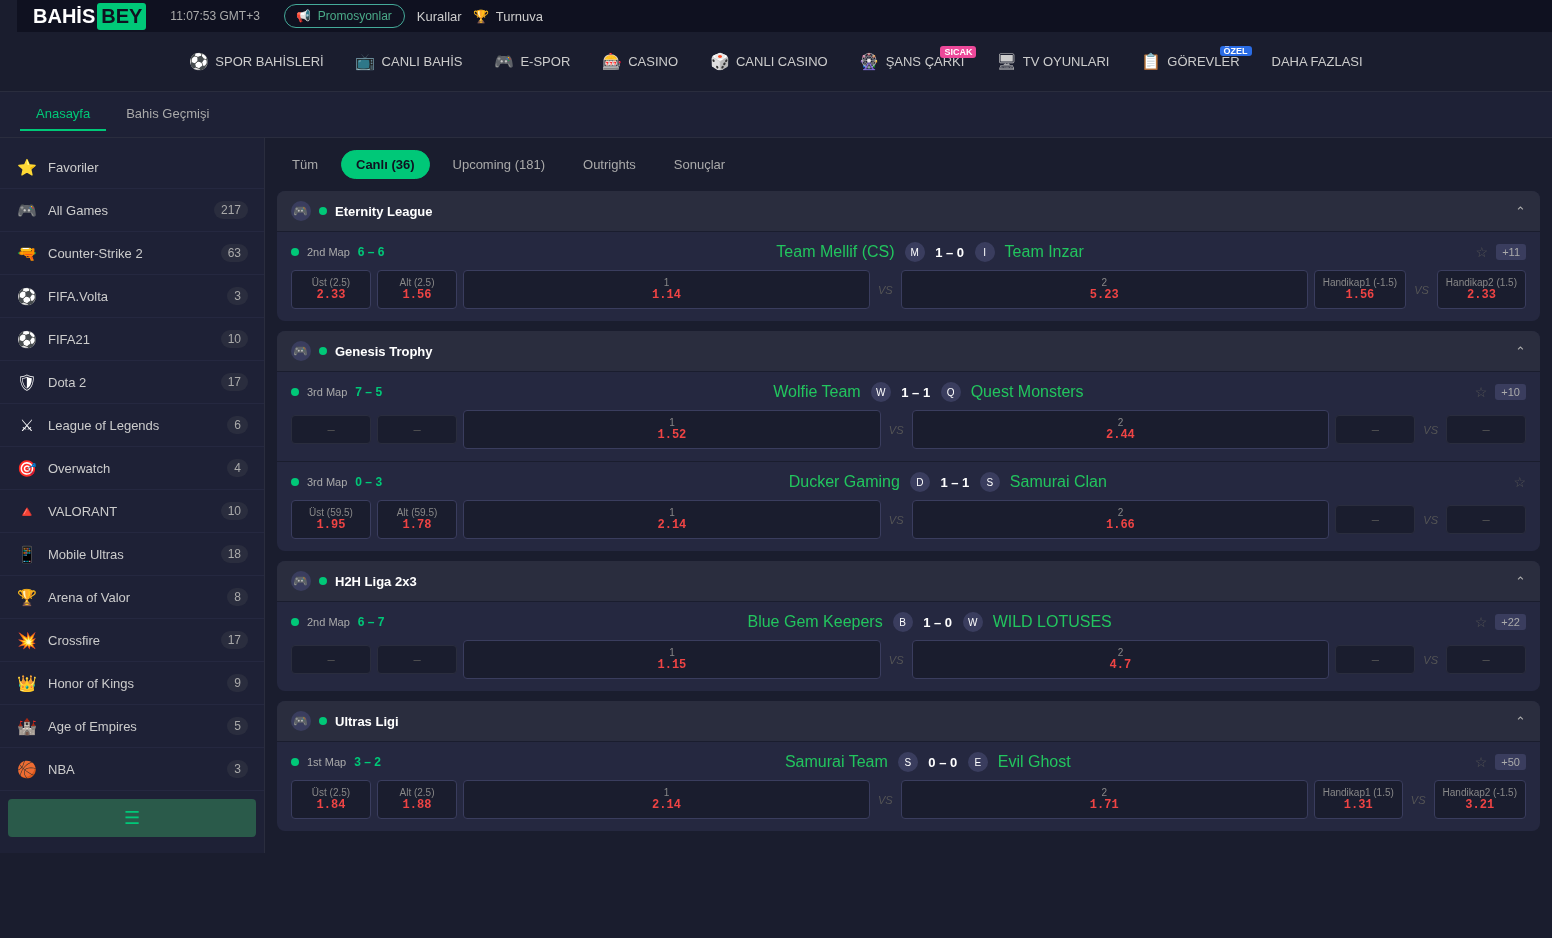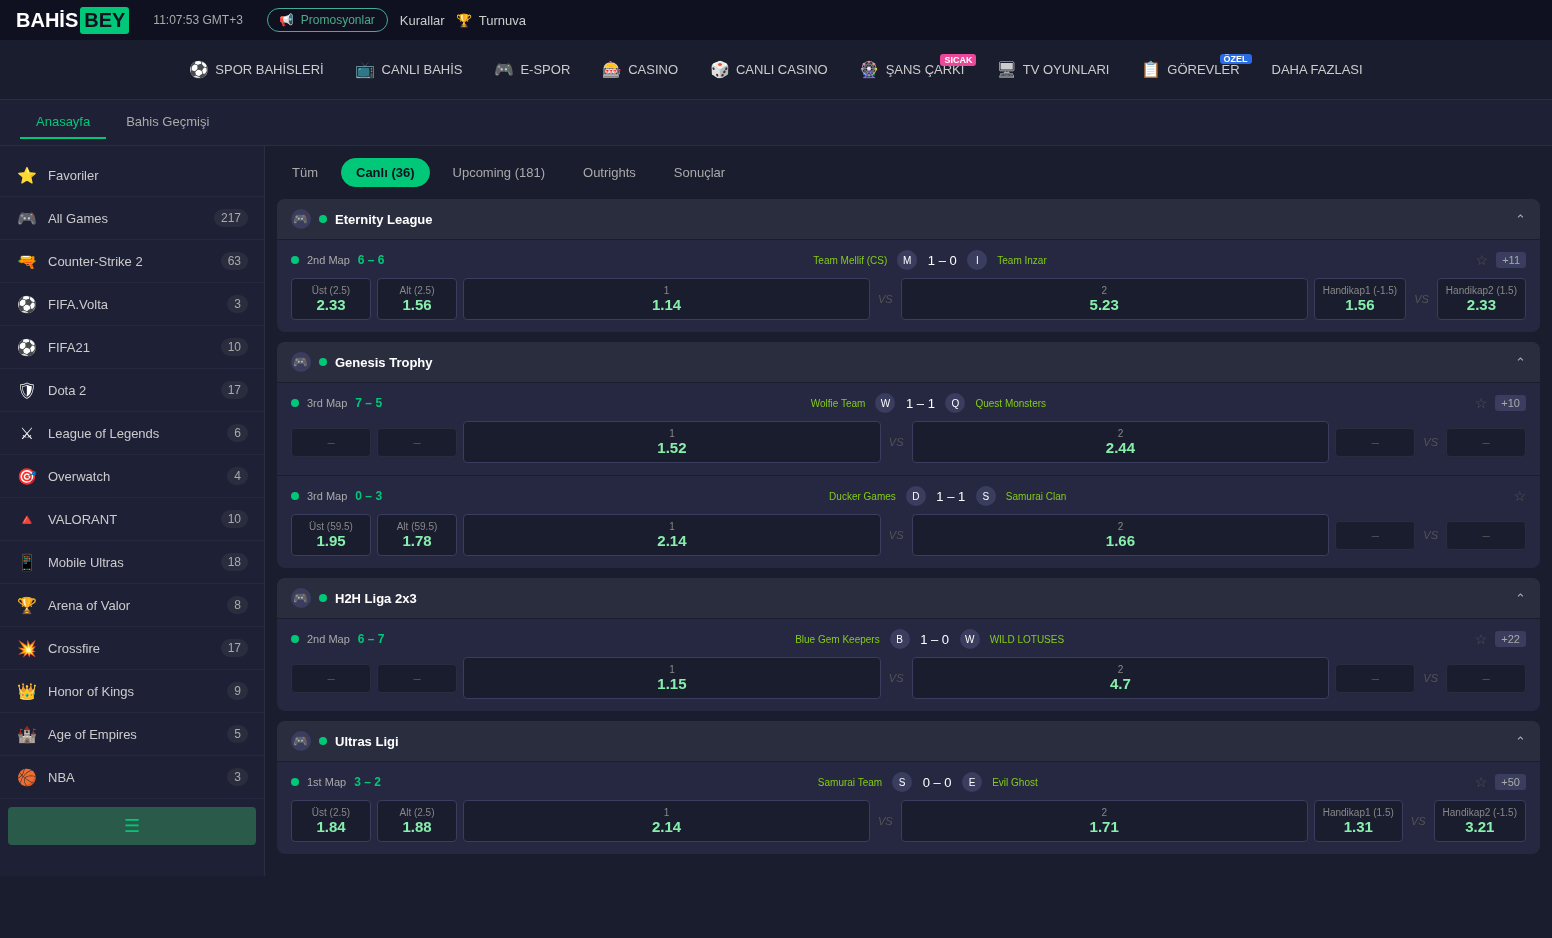"BAHİS" .topbar { height: 40px -> 32px; margin-left: none -> 17px }
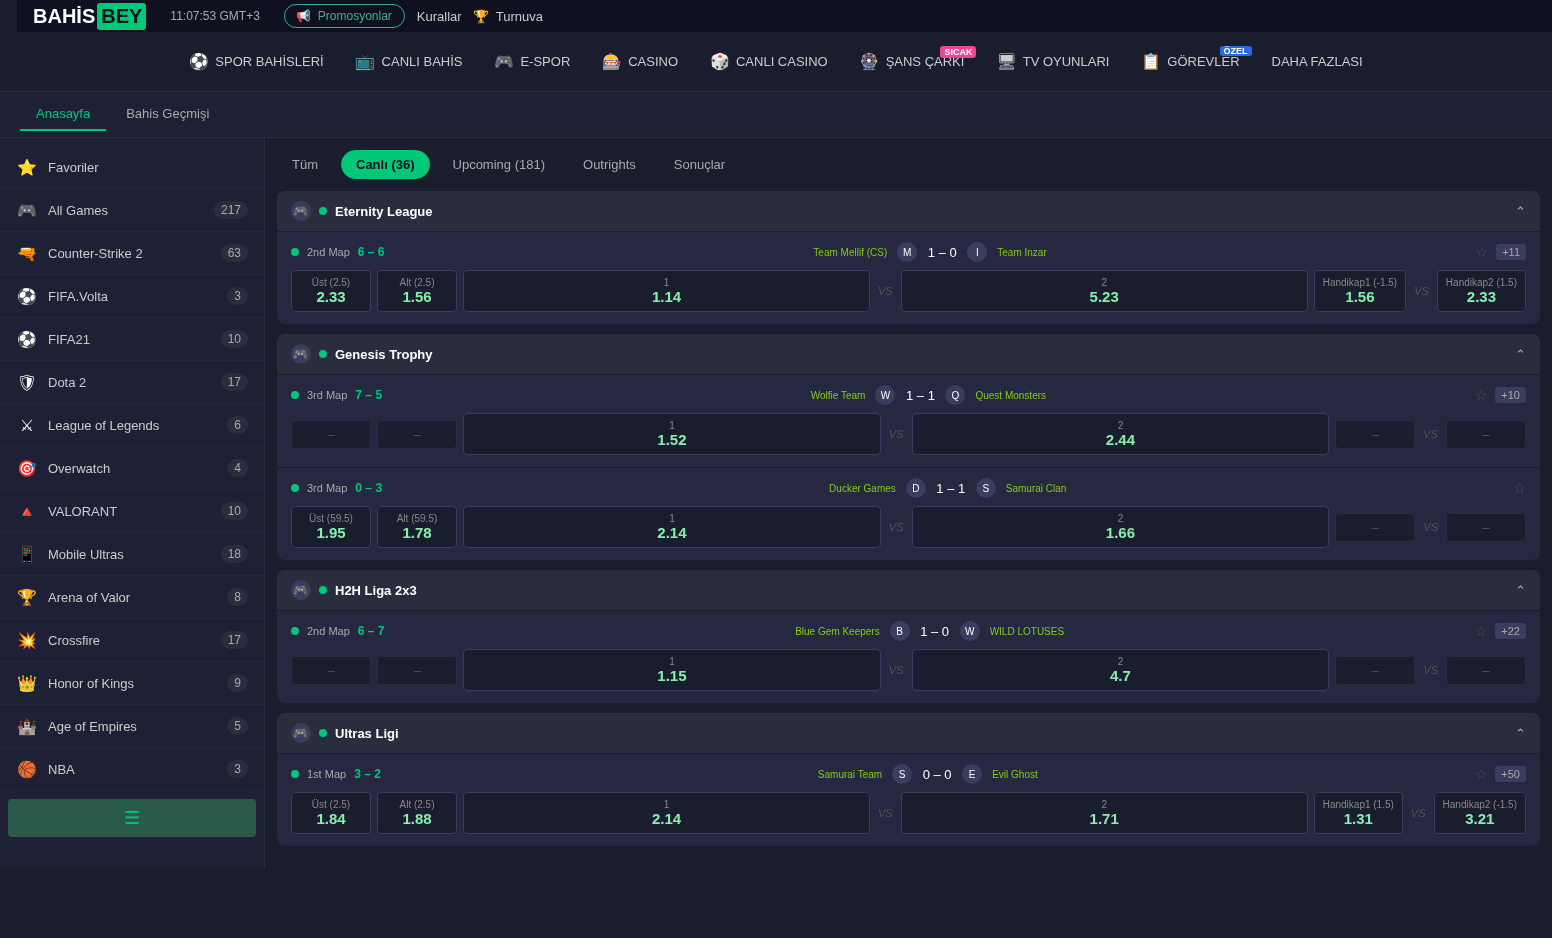"Team Mellif (CS)" .team-name { color: #84cc16 -> #22c55e; font-size: 10px -> 16px }
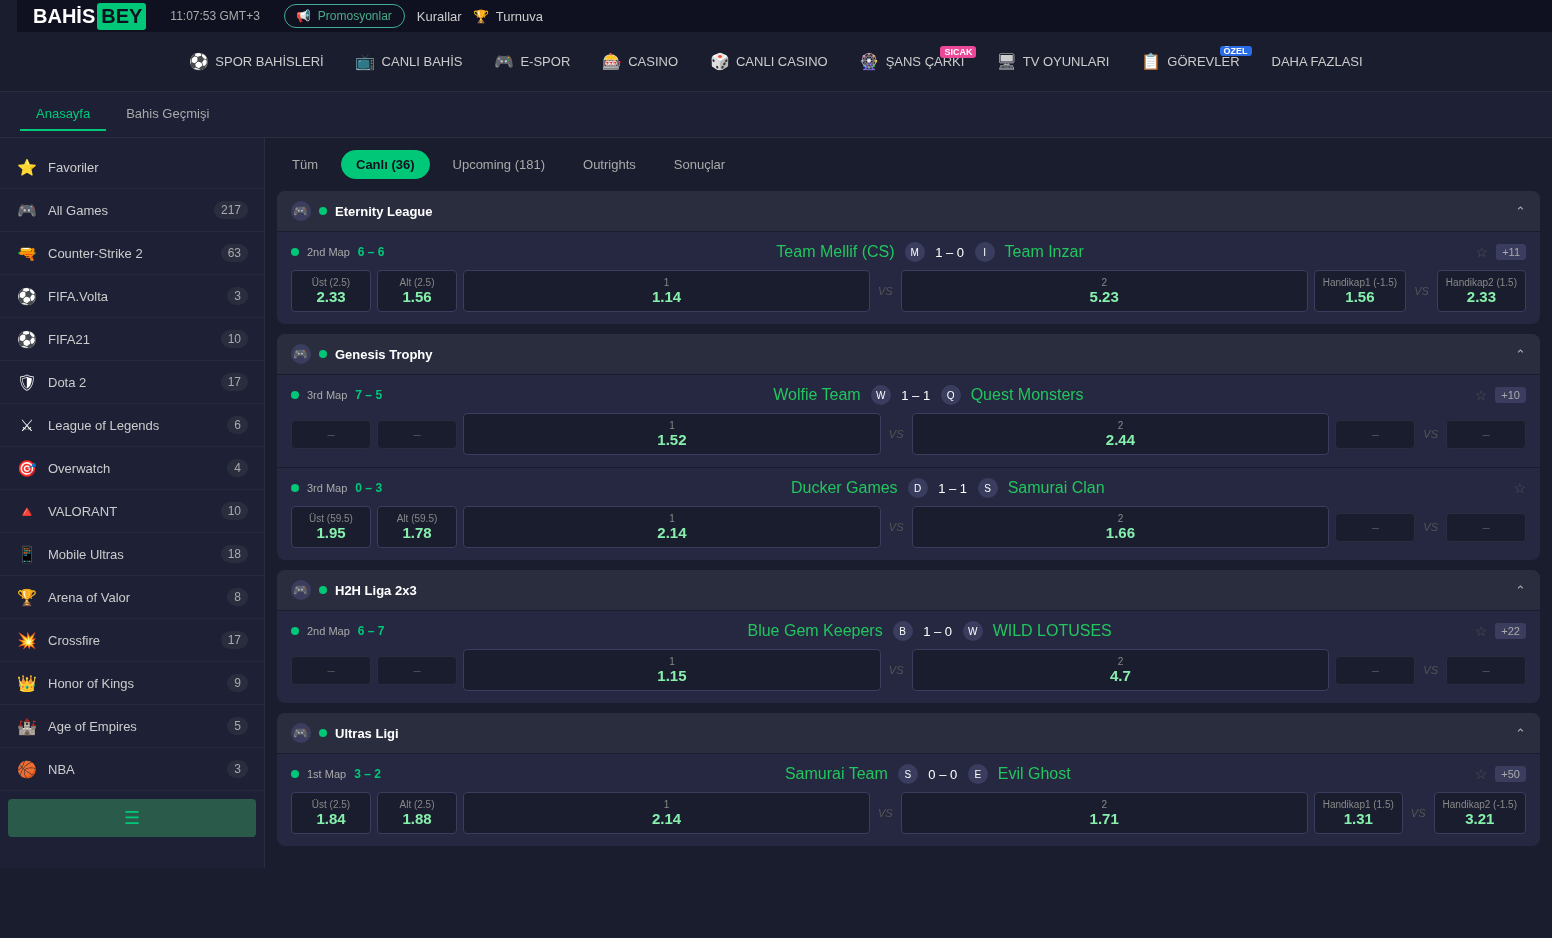"1 – 0" .score-display { font-weight: normal -> bold }
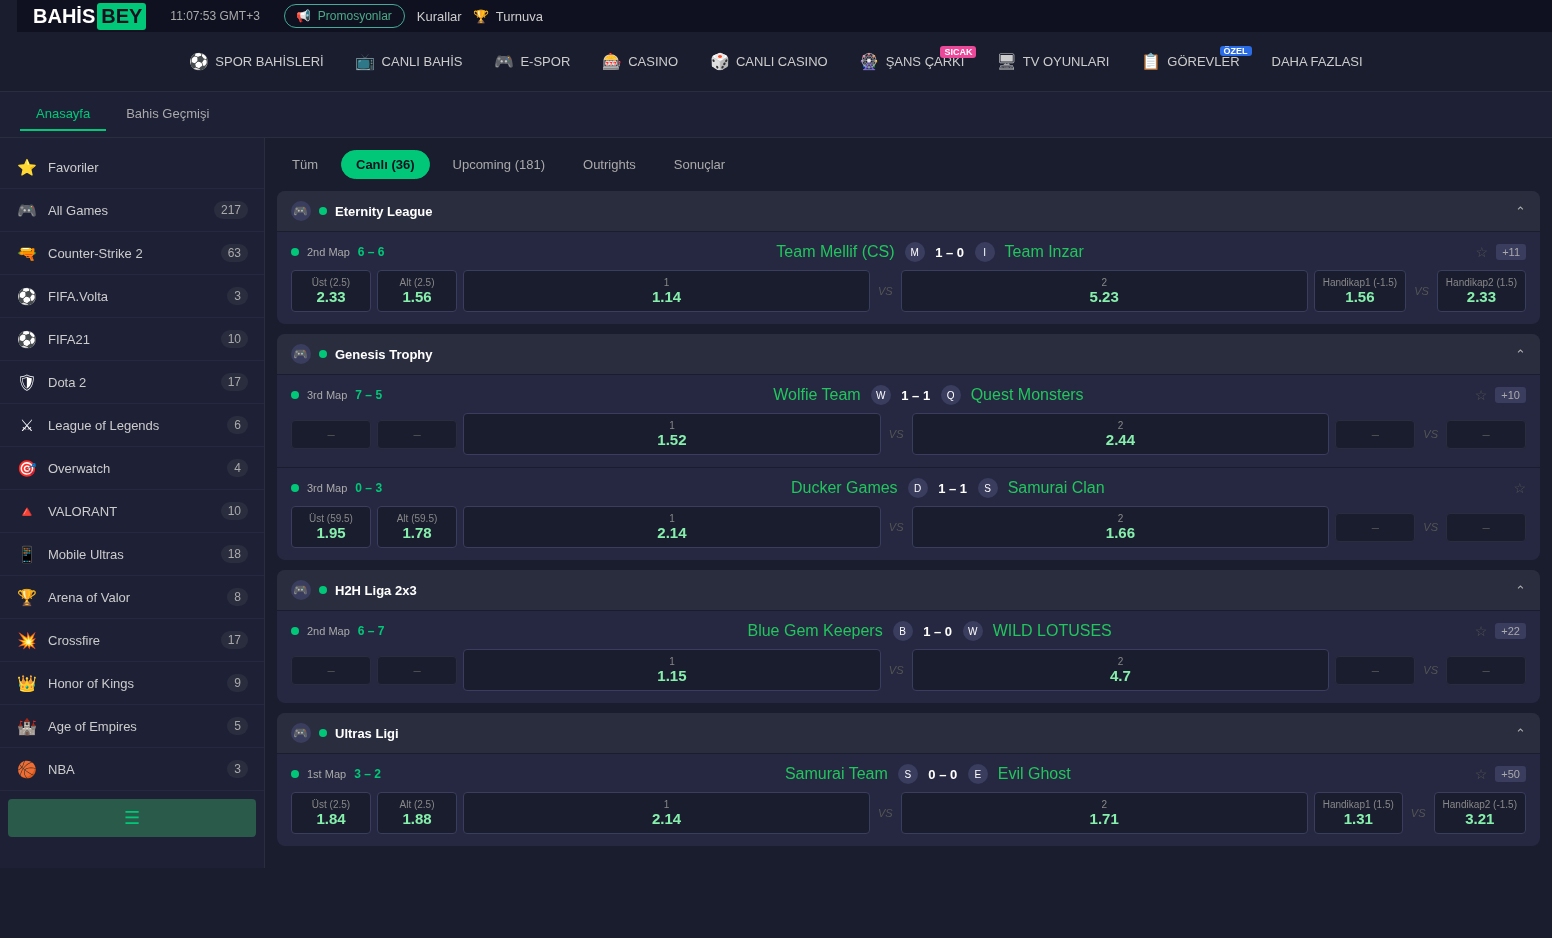"2.33" .odd-value { color: #86efac -> #ef4444; font-family: none -> Liberation Mono, monospace; font-size: 15px -> 12px }
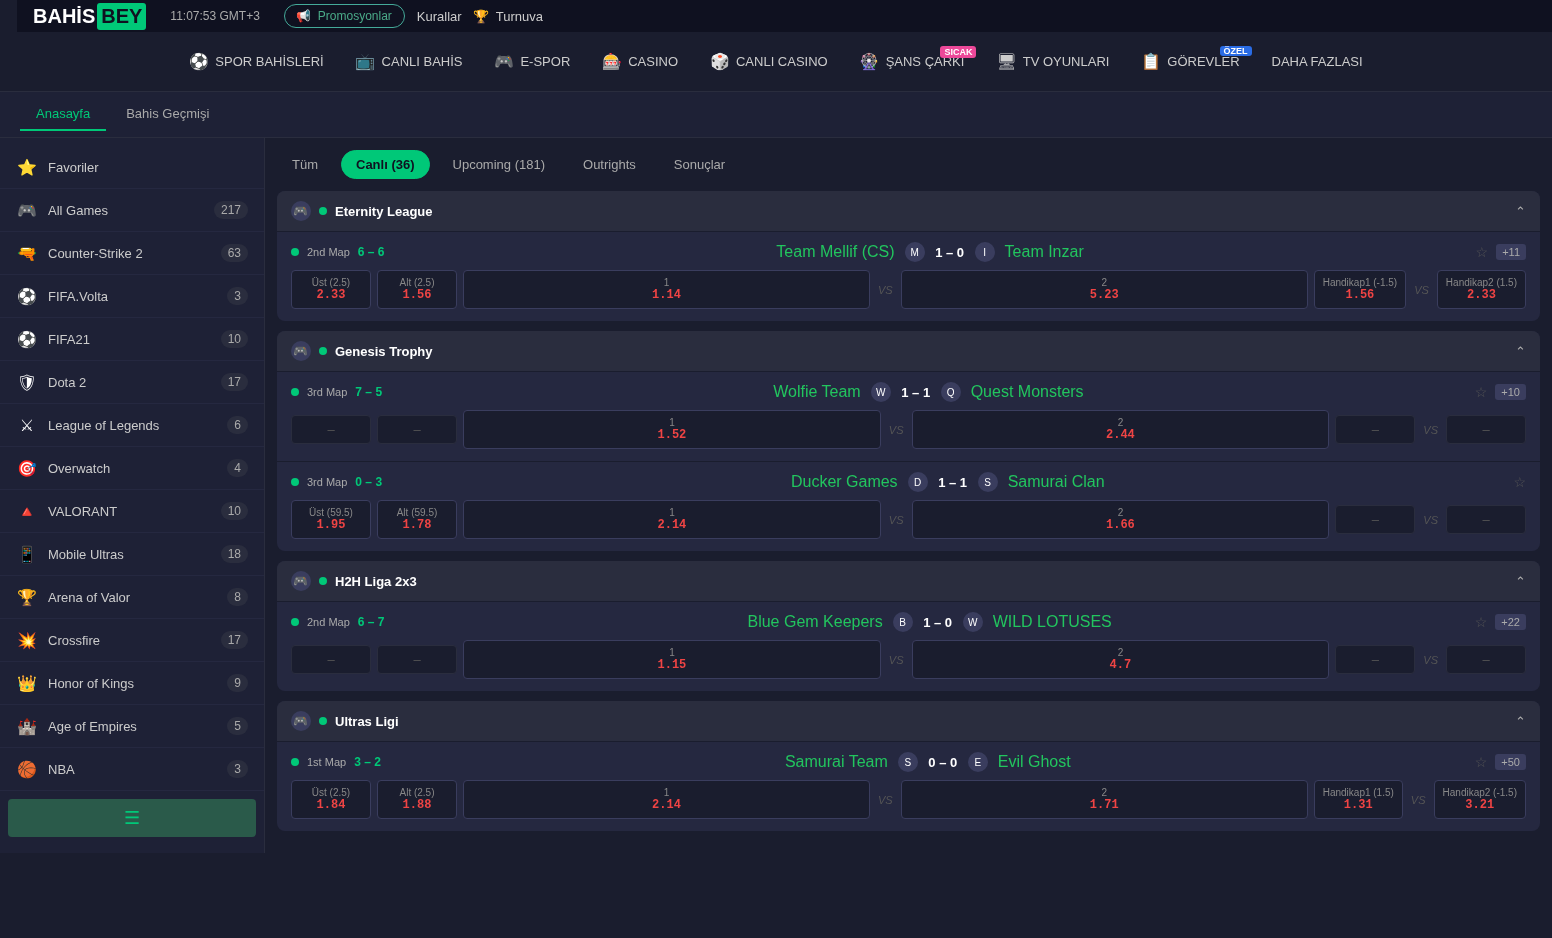"Ducker Games" span.team-name { text: Games -> Gaming }
